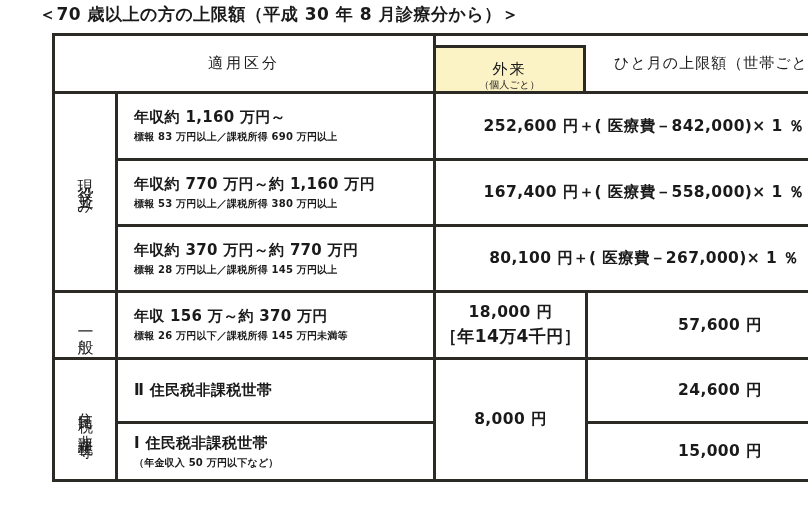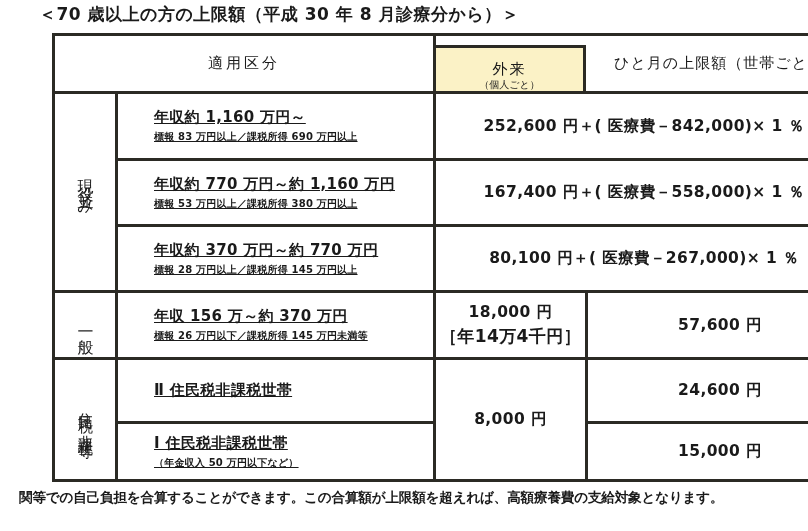"年収約 1,160 万円～" td.lbl { padding-left: 36px -> 16px; text-decoration: underline -> none }
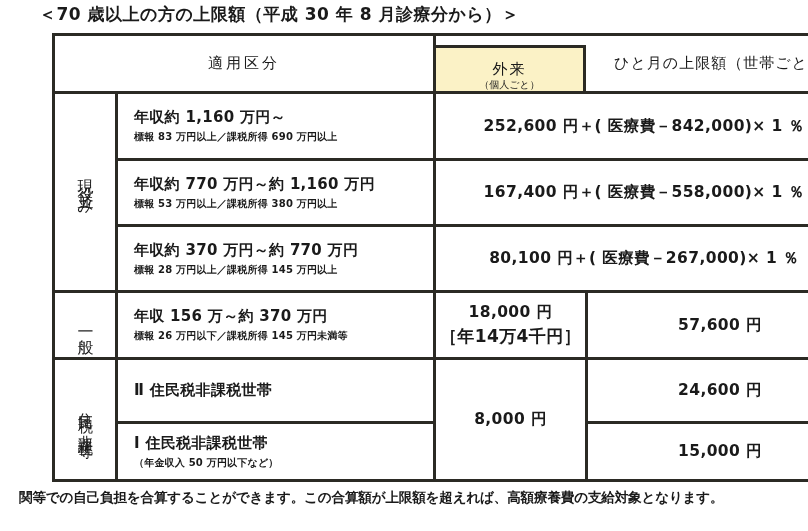"関等での自己負担を合算することができます。この合算額が上限額を超えれば、高額療養" div.l2 { html: <div>関等での自己負担を合算することができます。この合算額が上限額を超えれば、高額療養費の支給対象となります。</div> -> none }
